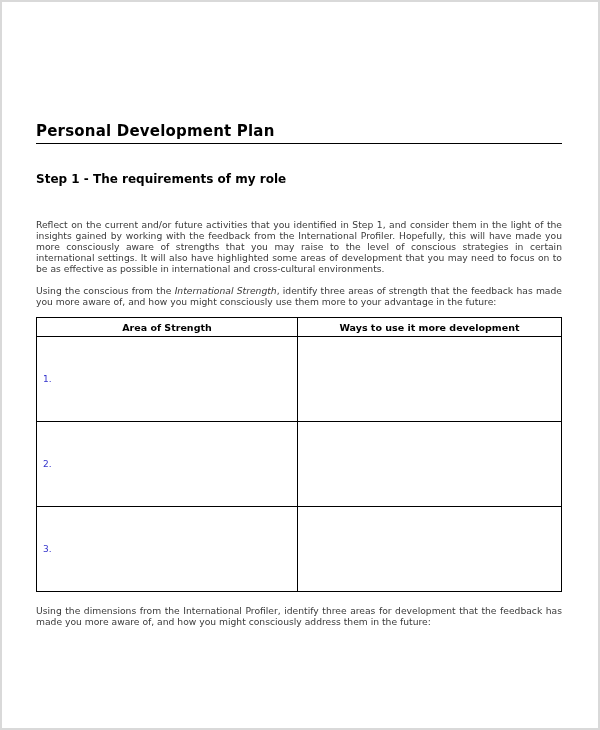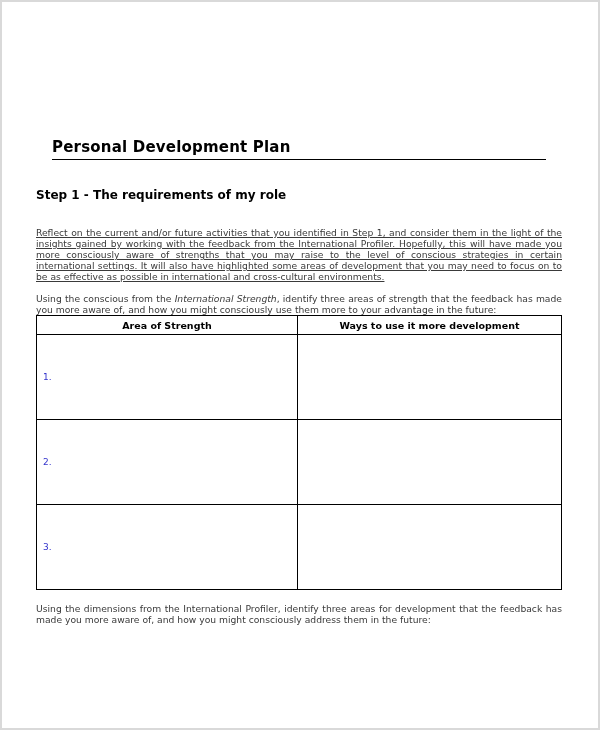"Personal Development Plan" .doc-title { margin: 16px -> 0 }
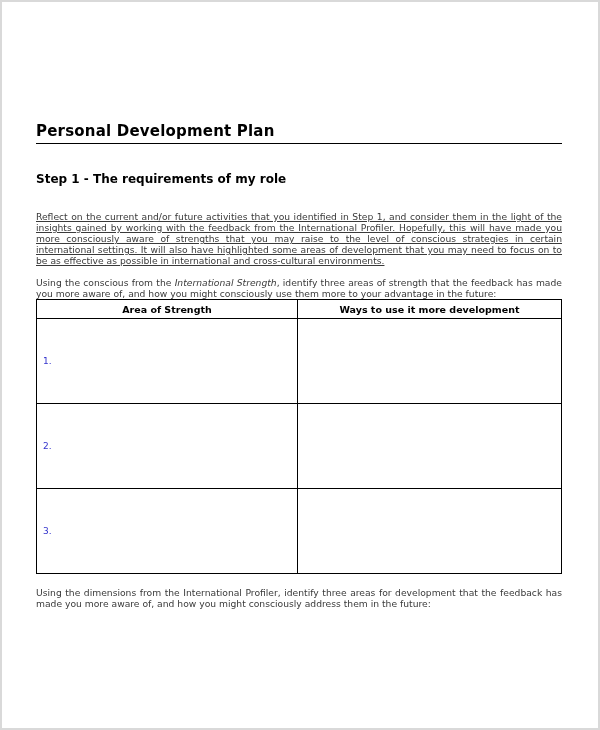"Reflect on the current and/or" .para-intro { margin-top: 25px -> 33px; text-decoration: underline -> none }
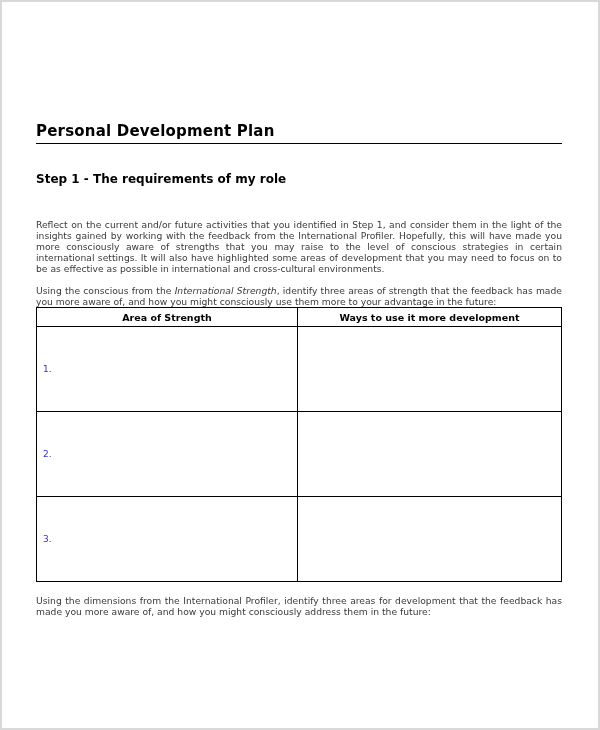"Area of Strength" table.strengths { margin-top: none -> 10px }
